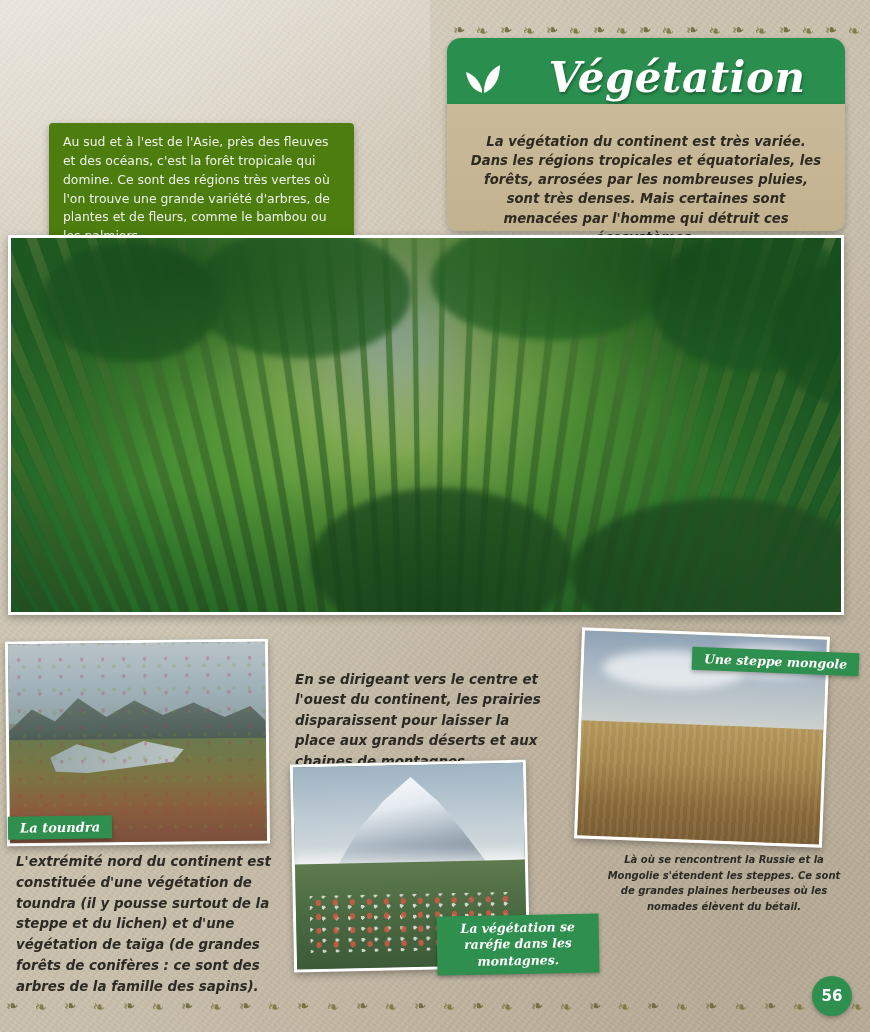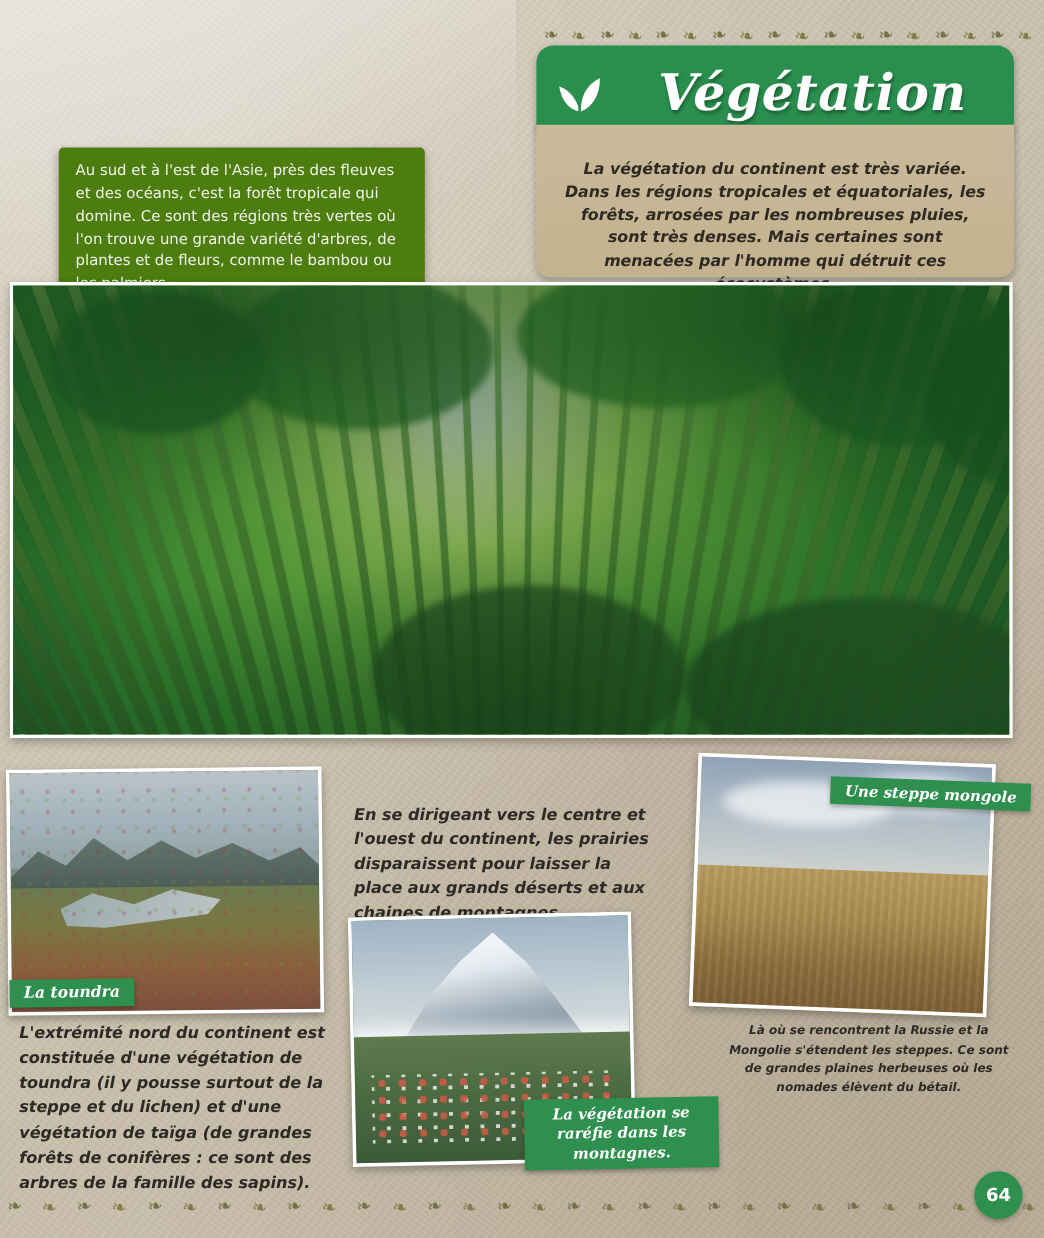"64" div.page-number { text: 64 -> 56 }
